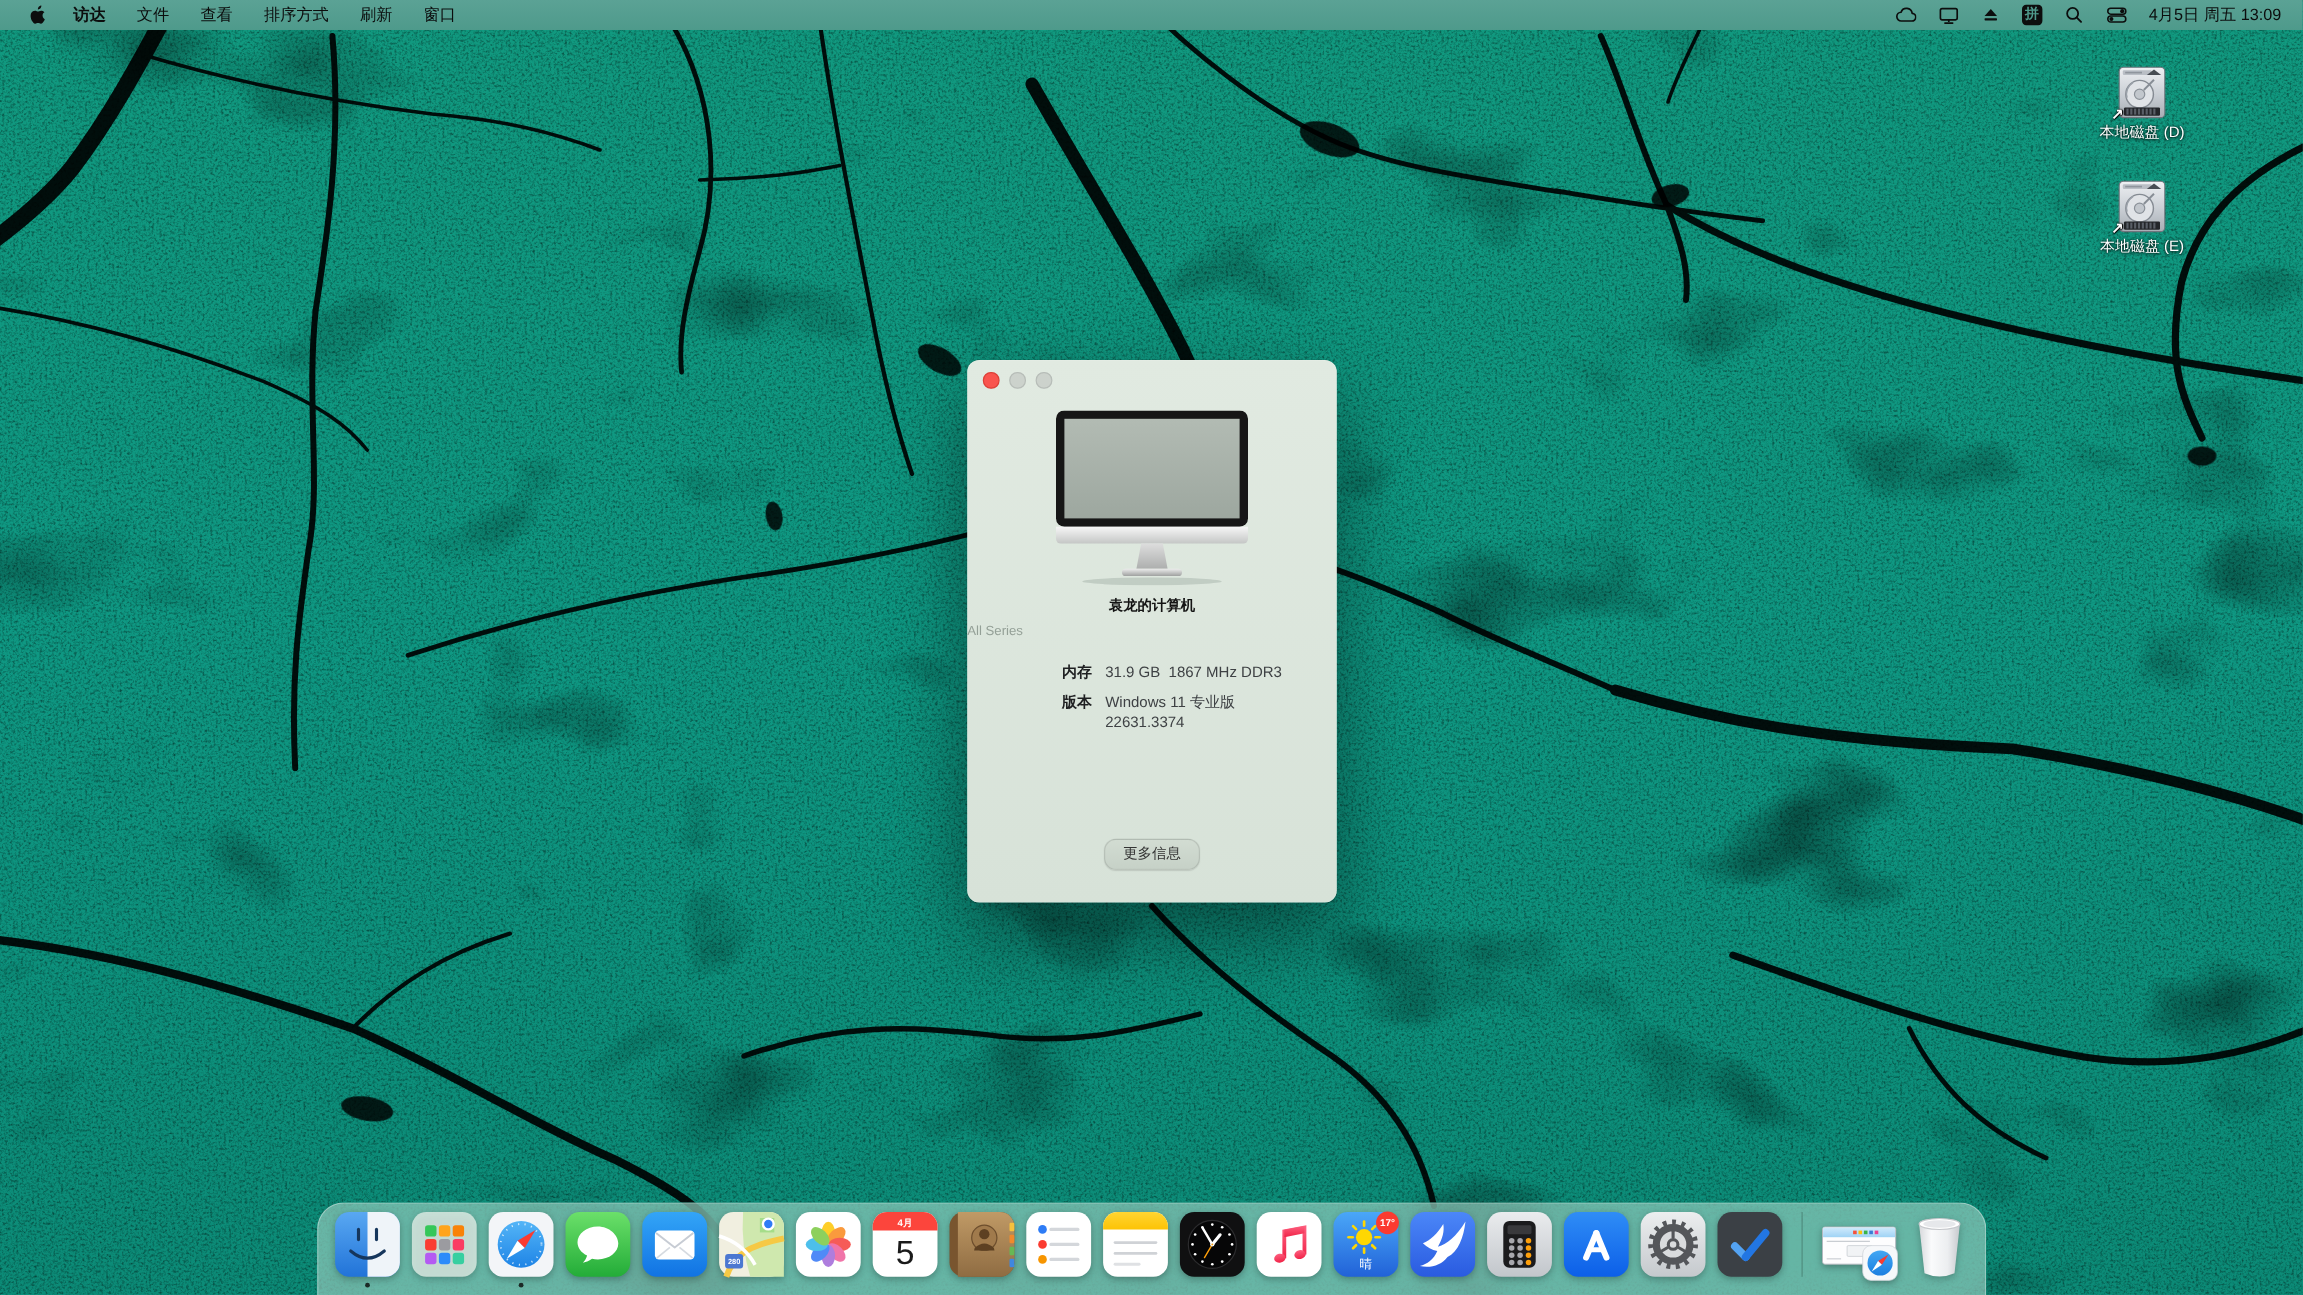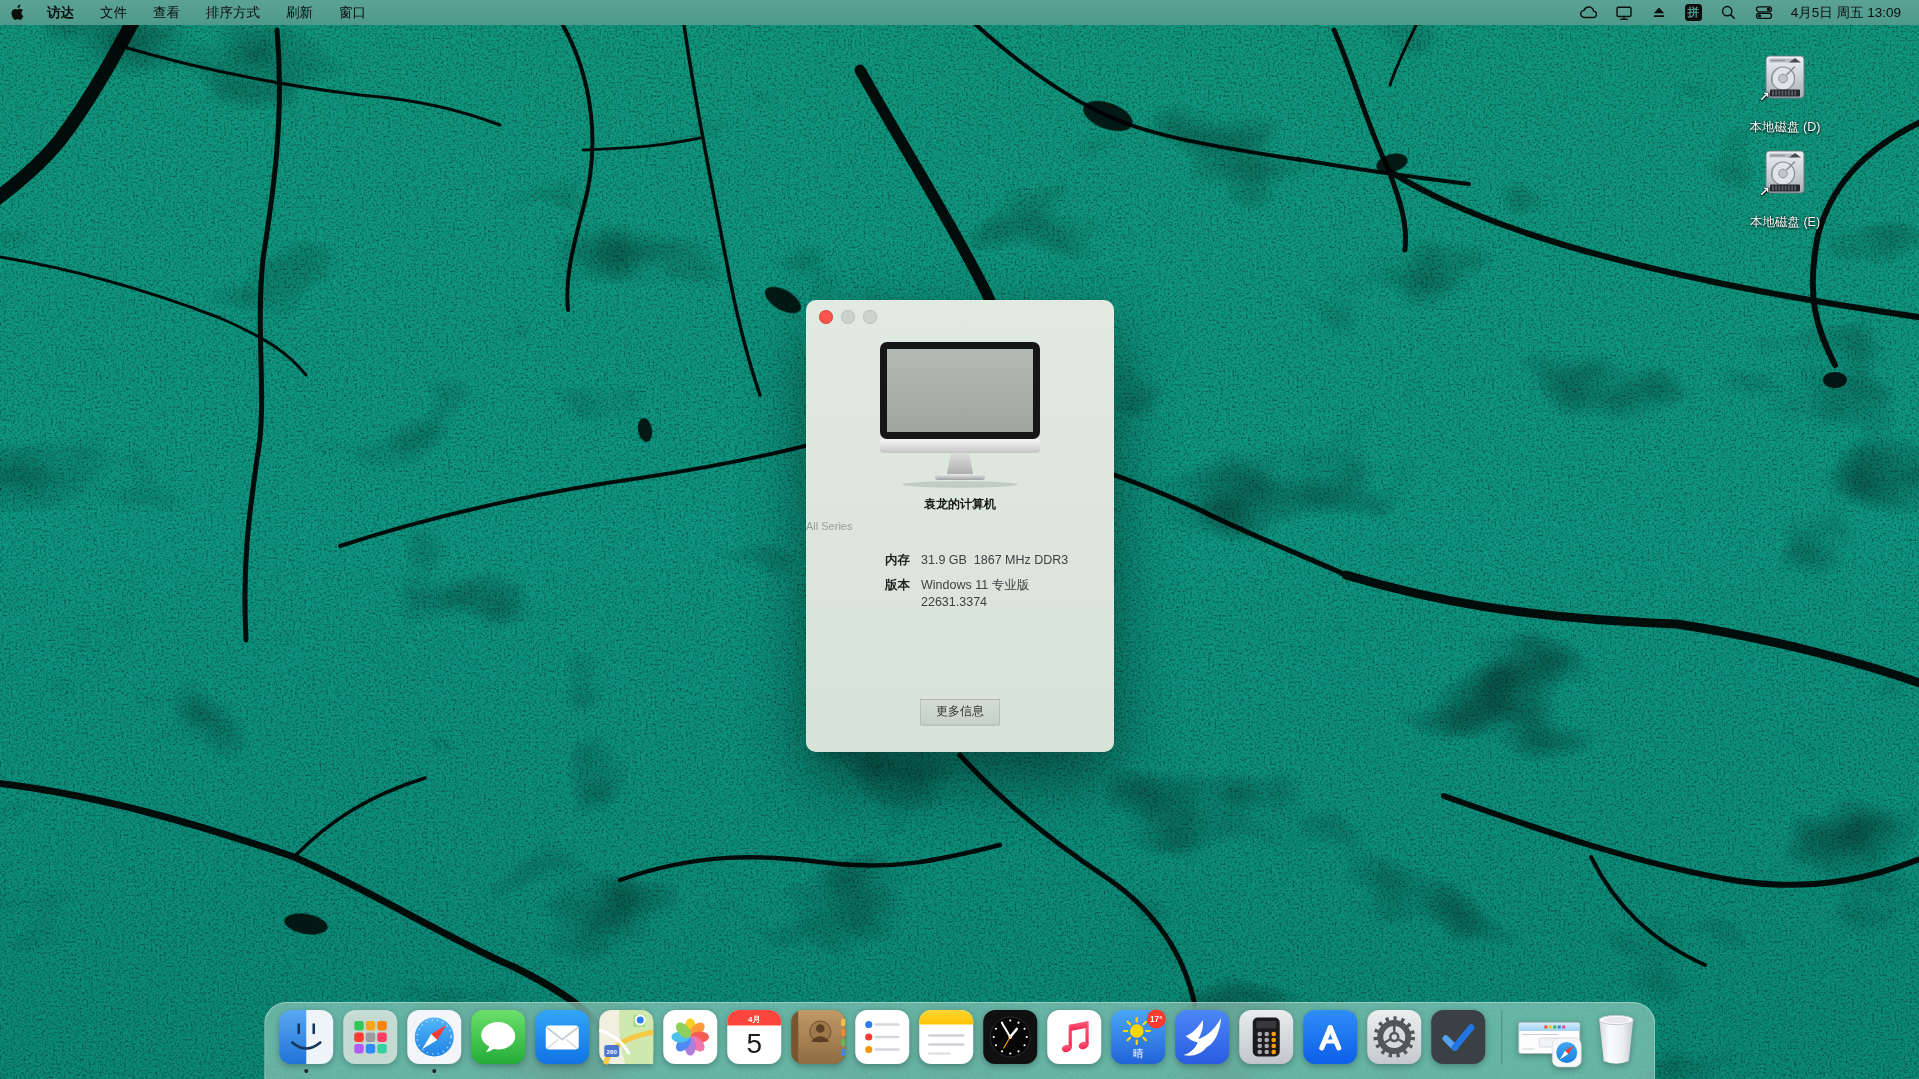"访达" .menubar .left { padding-left: 2px -> 16px }
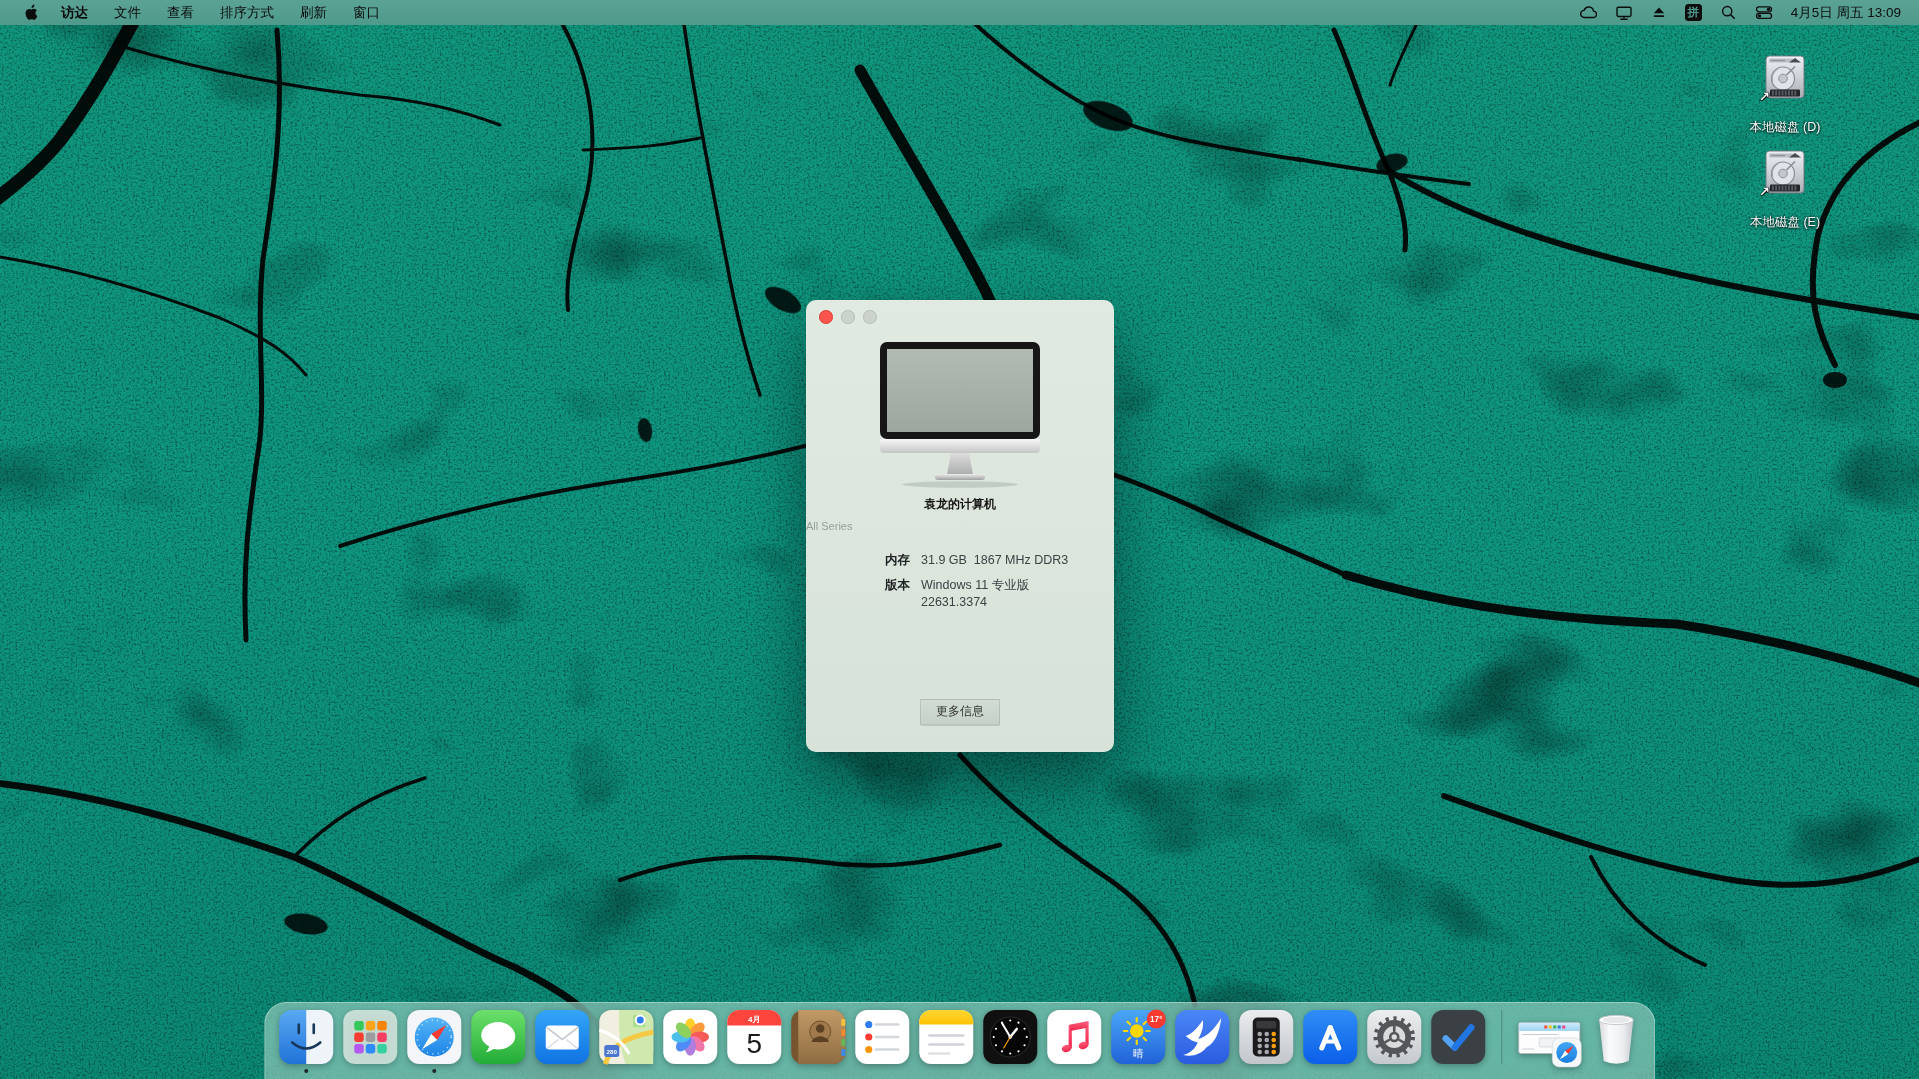"本地磁盘 (D)" .desk-icon .lbl { margin-top: 18px -> 1px }
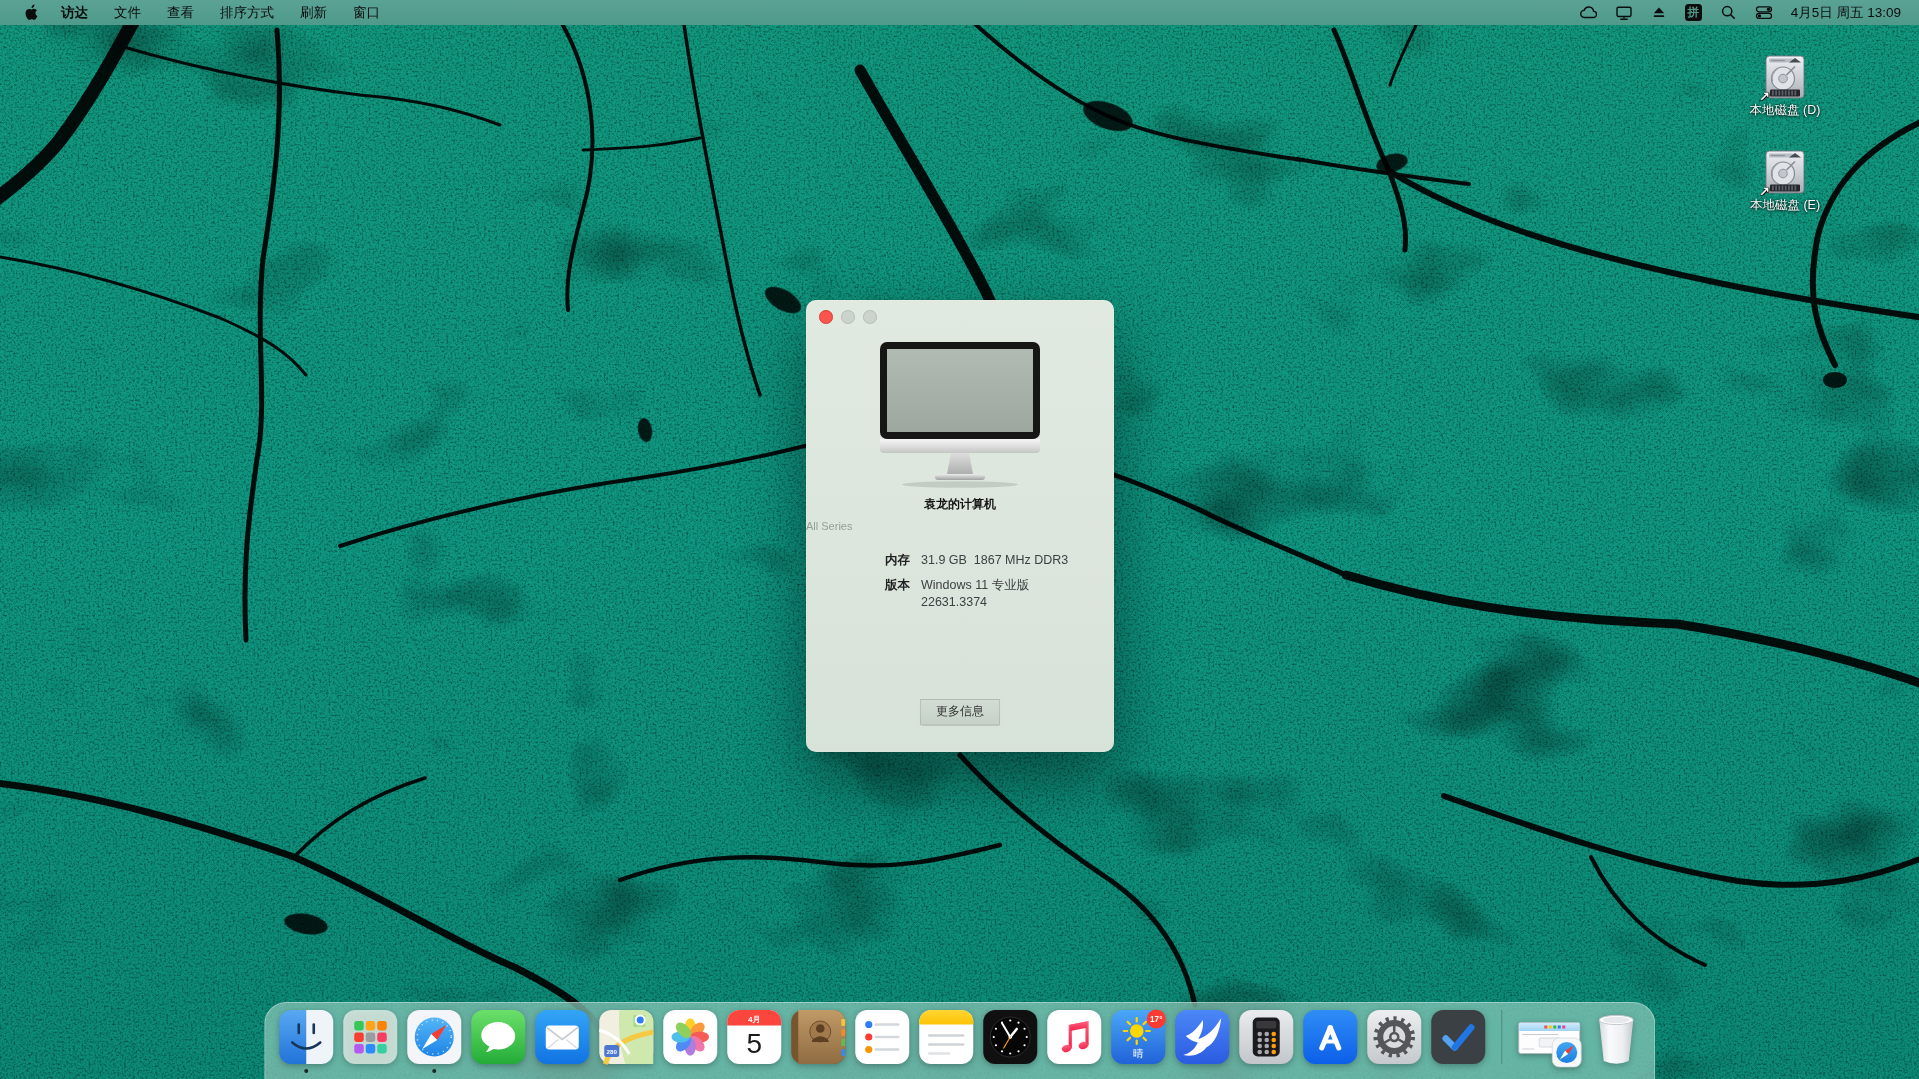"更多信息" .more-btn { border-radius: 0 -> 10px }
